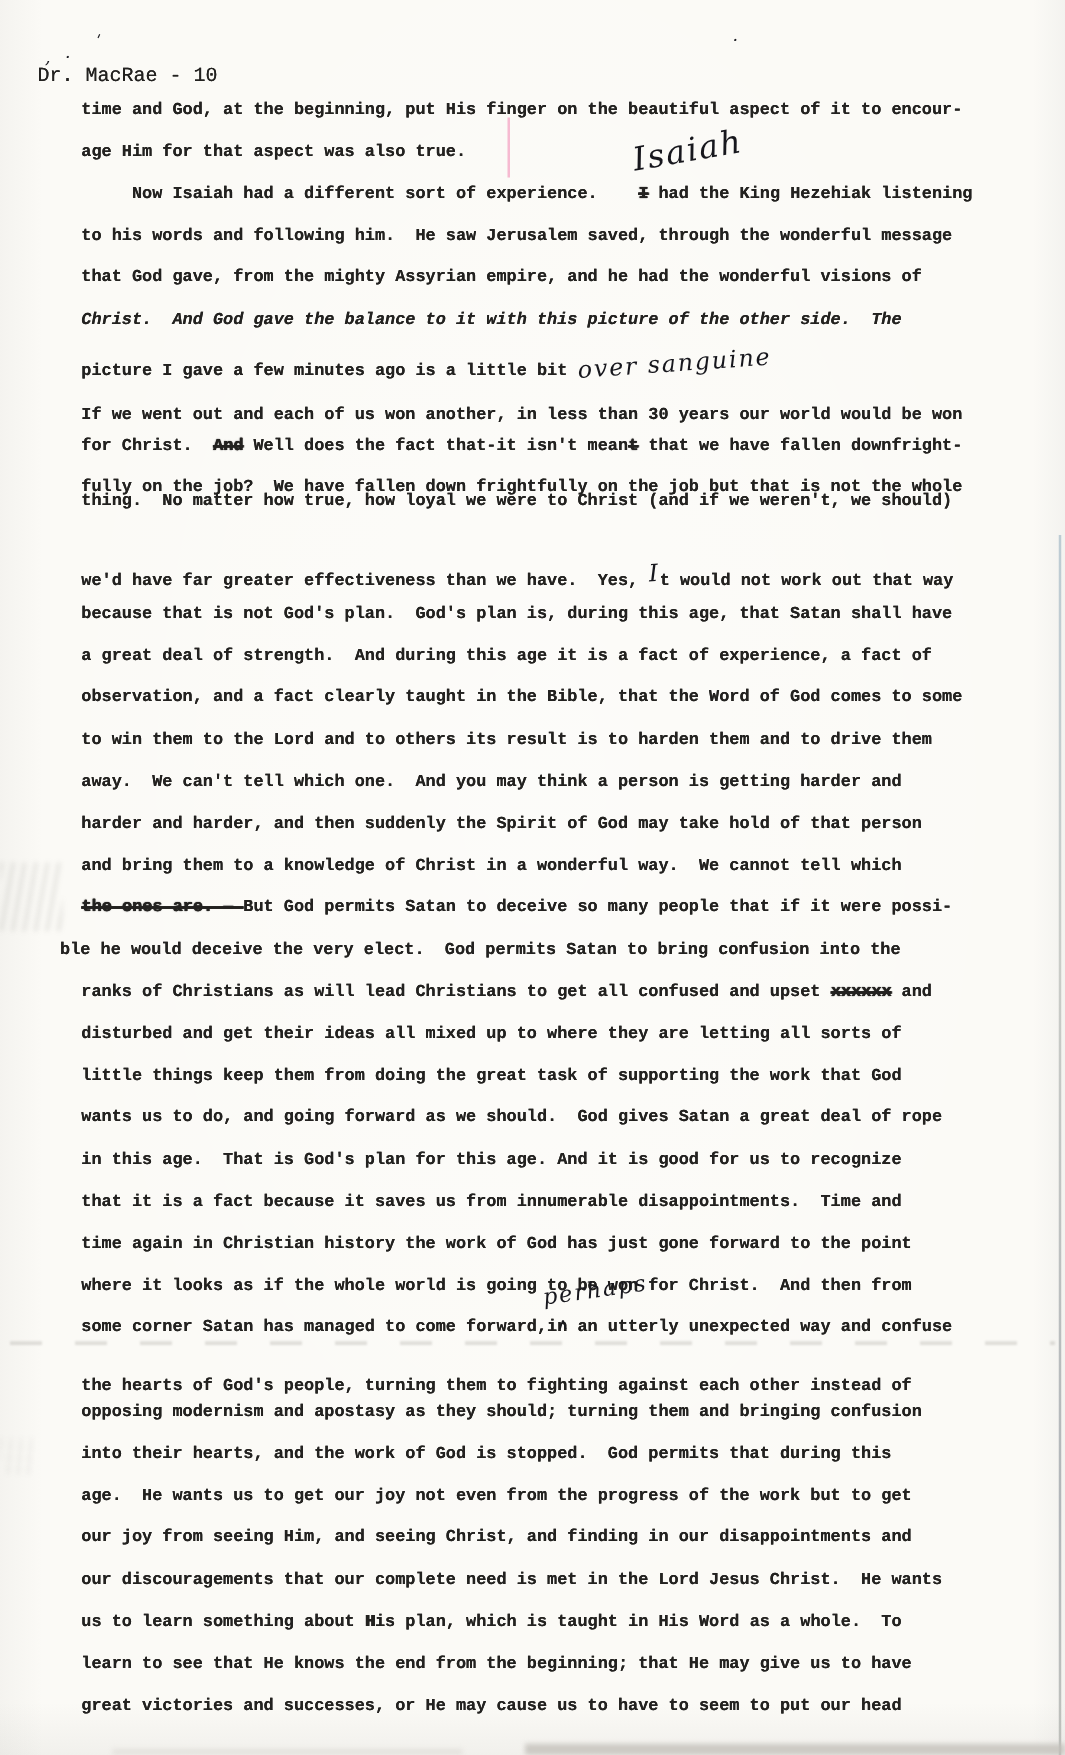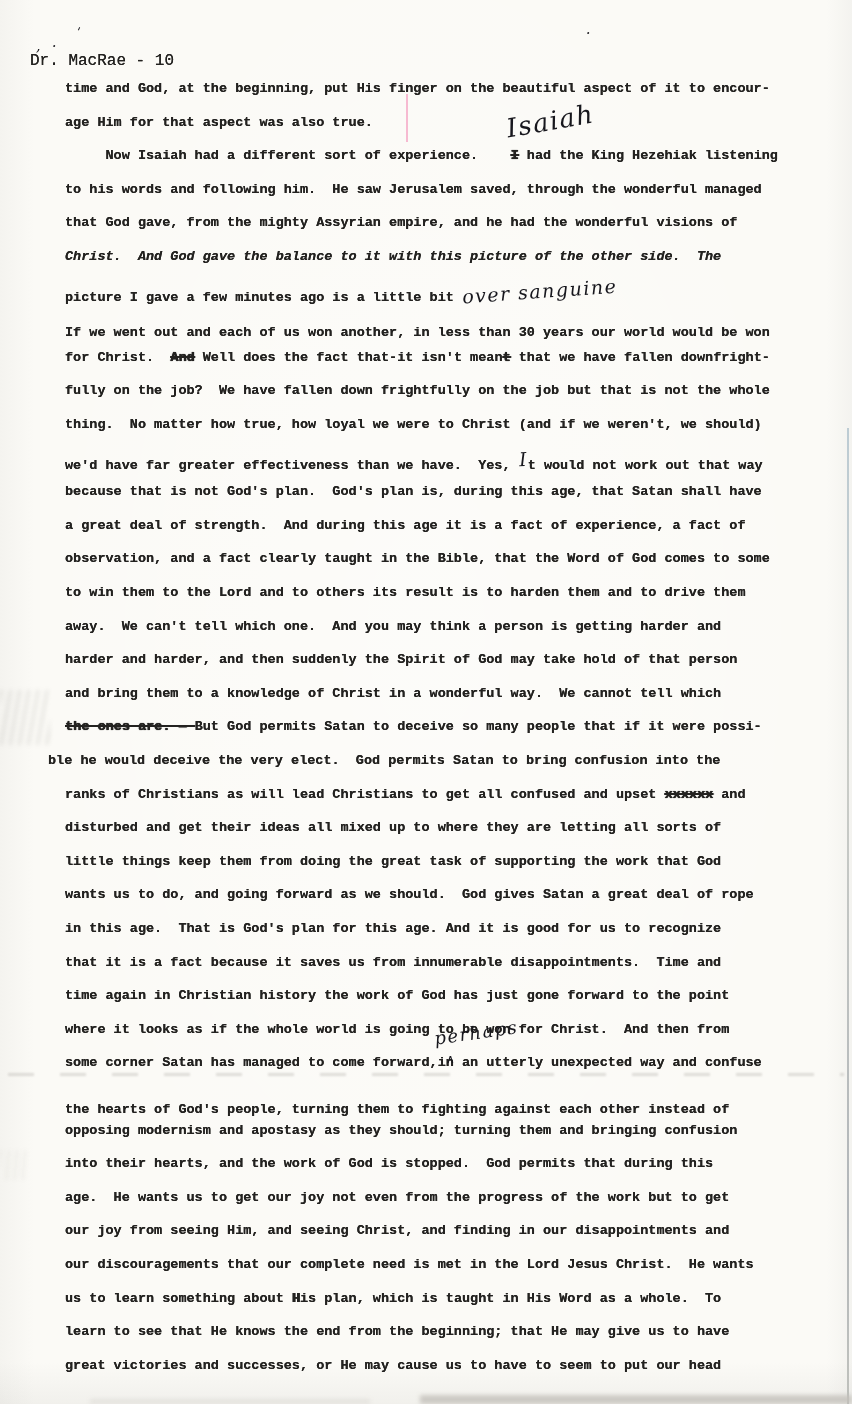"to his words and following" span.seg-n { text: managed -> message }
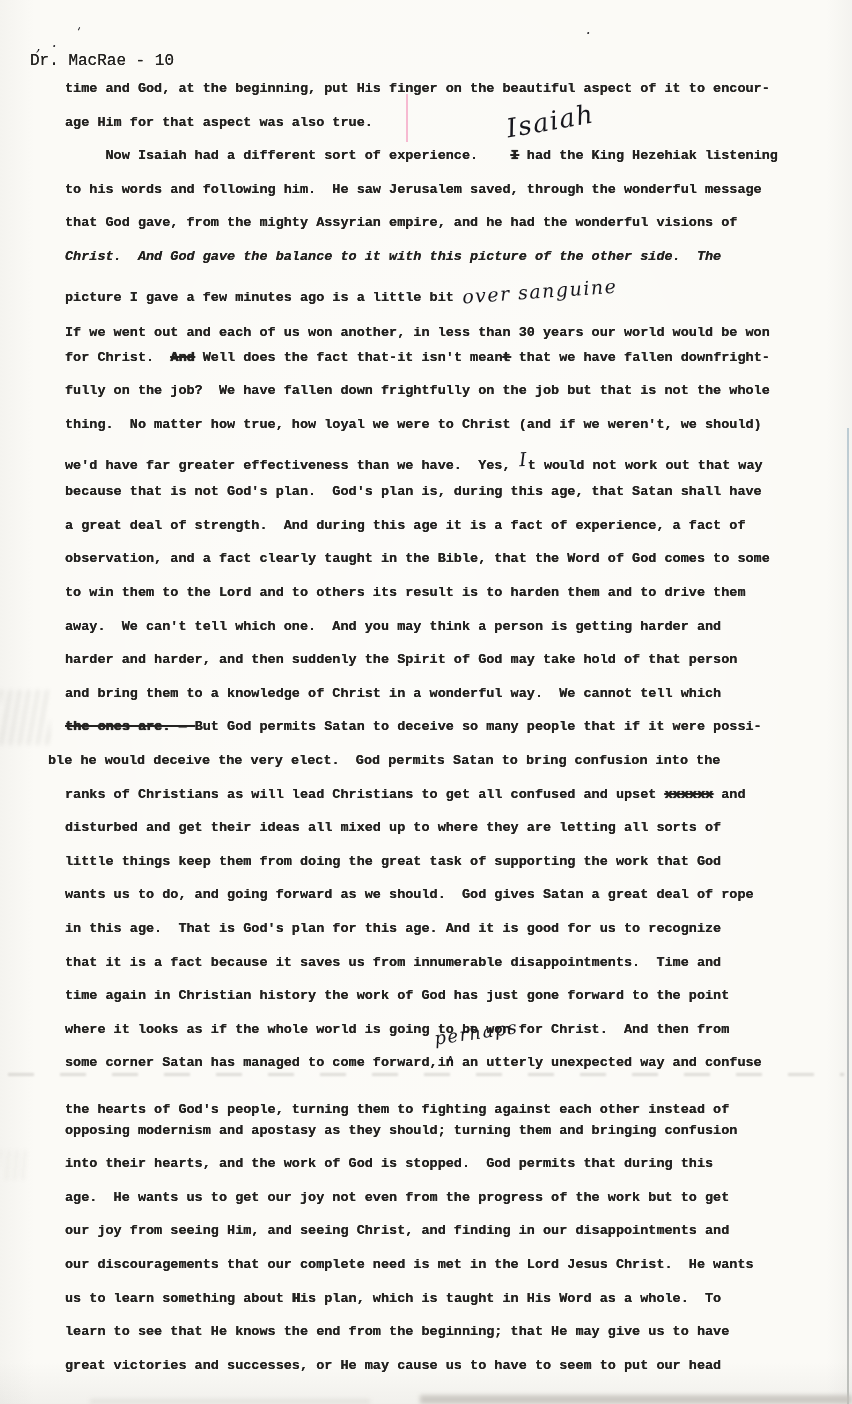"thing. No matter how true," div.line { top: 417px -> 394px }
